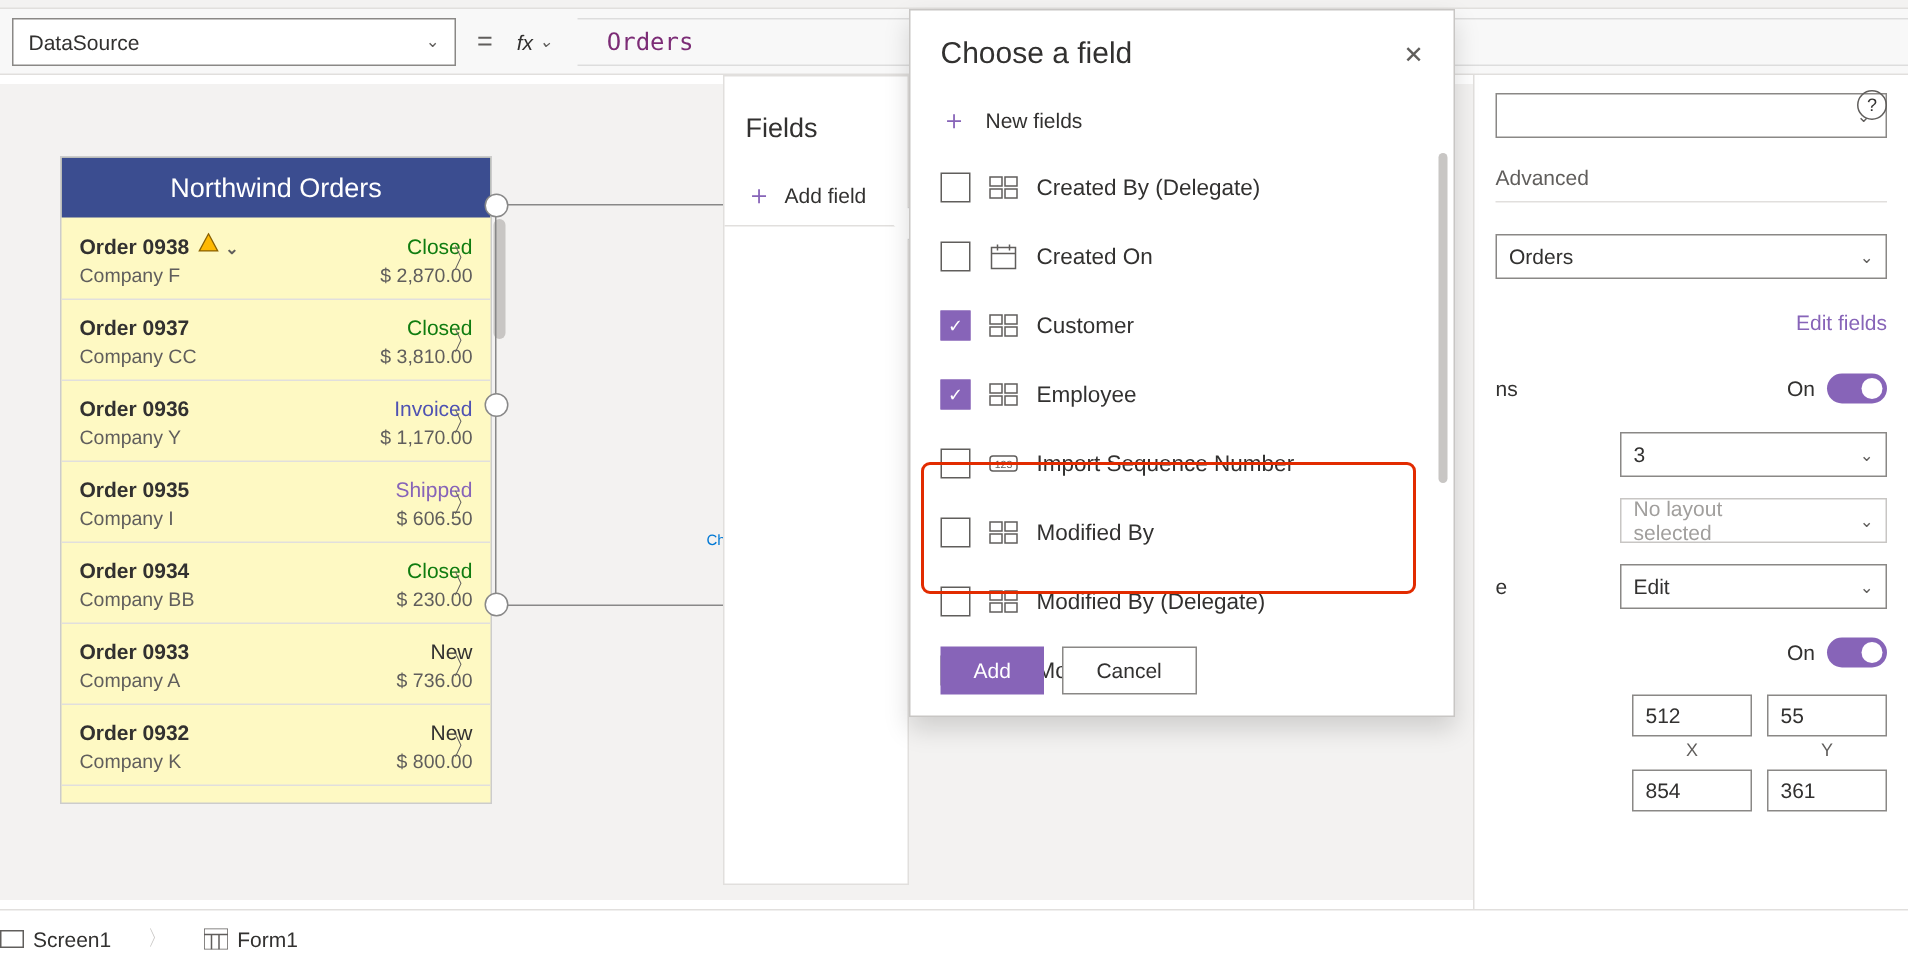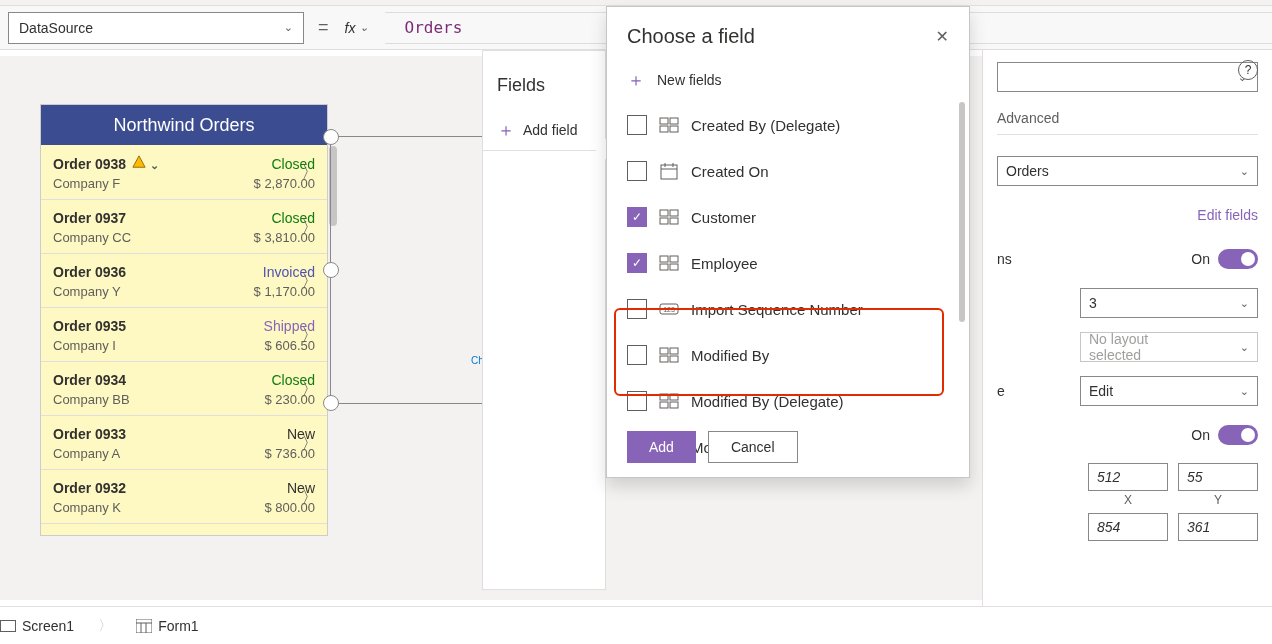"512" .pos-input { font-style: italic -> none }
